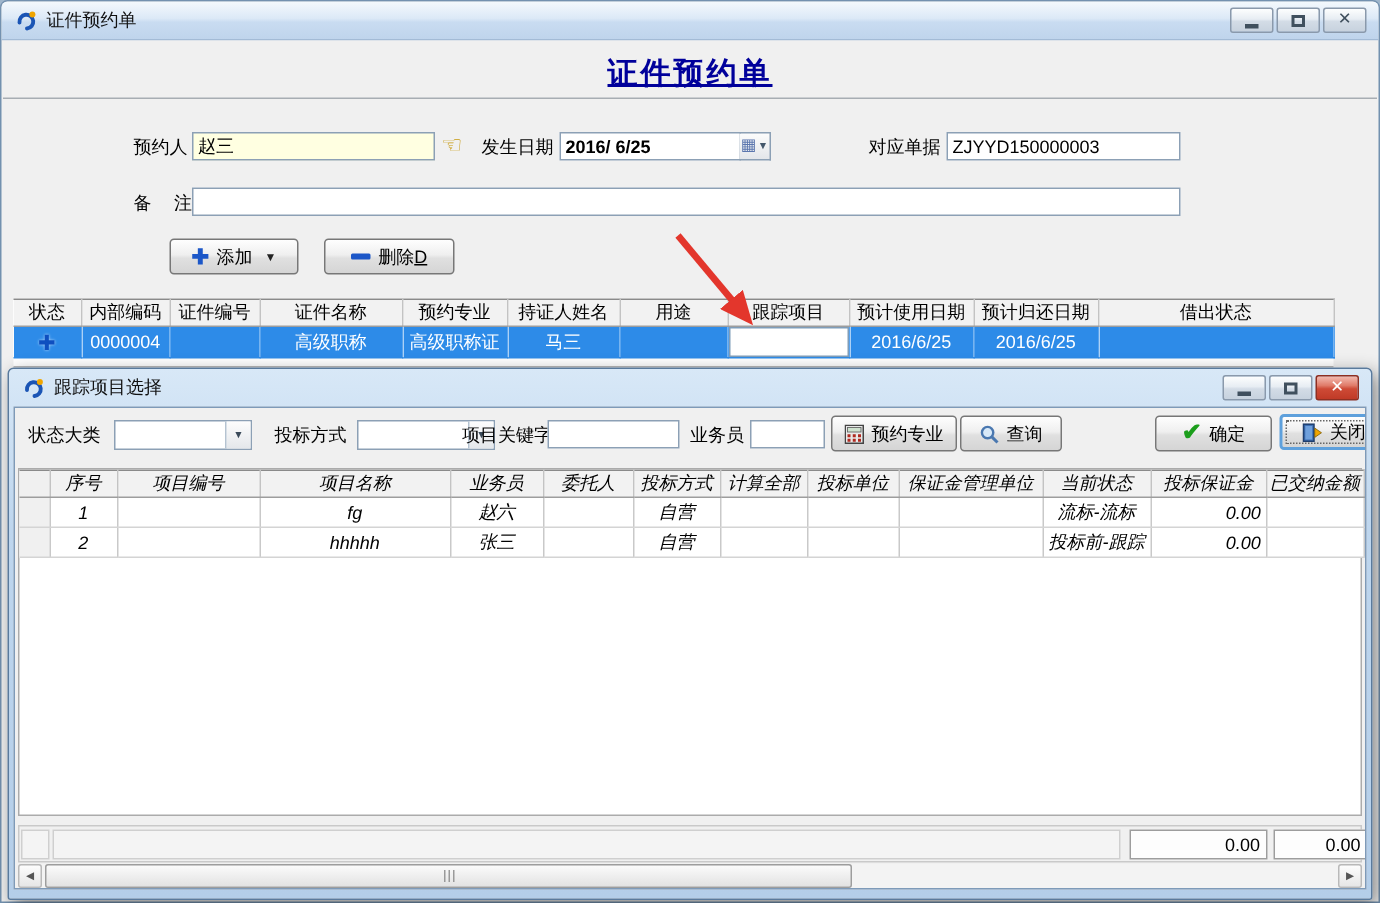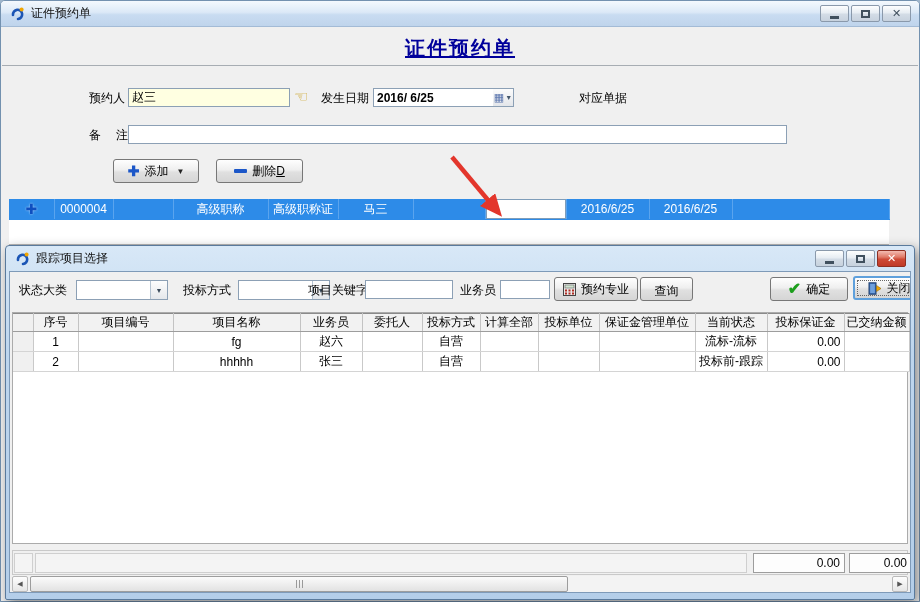"ZJYYD150000003" input.txt { html: none -> <input> }
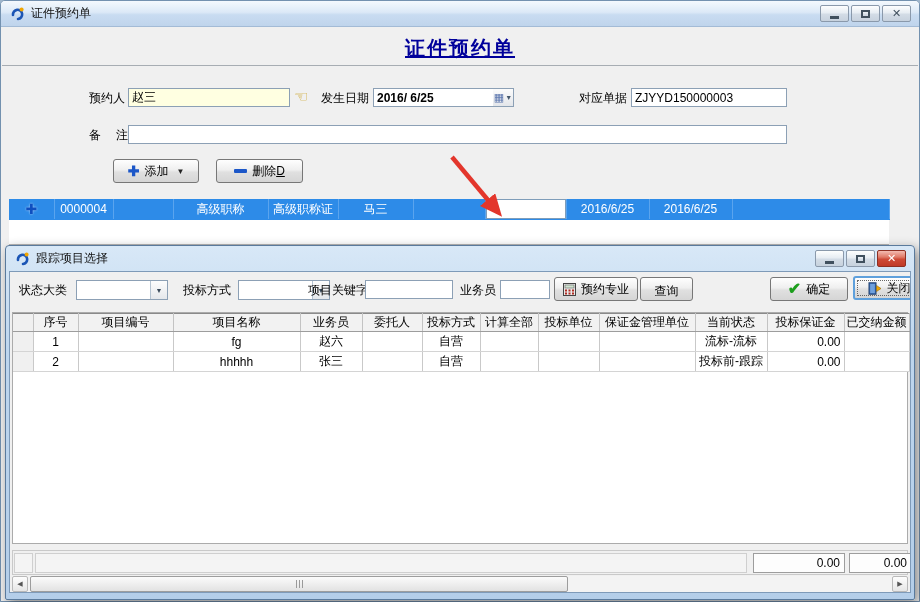"状态" tr { html: none -> <tr> <th>状态</th> <th>内部编码</th> <th>证件编号</th> <th>证件名称</th> <th>预约专业</th> <th>持证人姓名</th> <th>用途</th> <th>跟踪项目</th> <th>预计使用日期</th> <th>预计归还日期</th> <th>借出状态</th> </tr> }
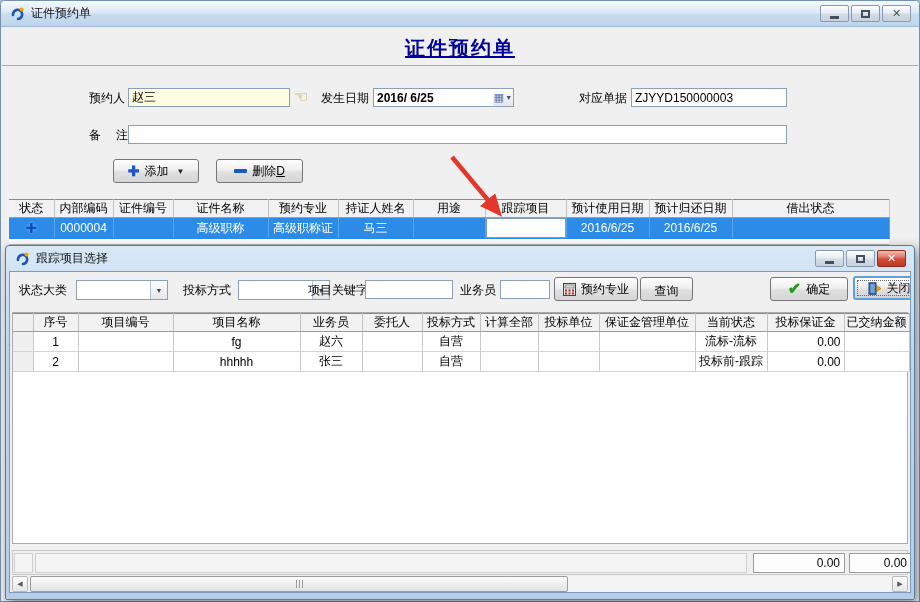"查询" button.btn { flex-direction: column -> none; width: 53px -> 68px }
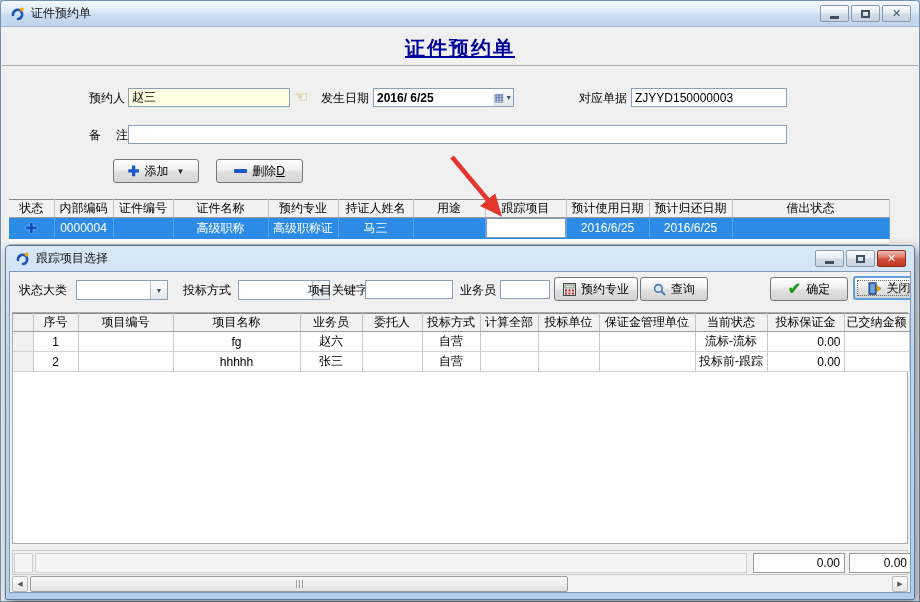"序号" #dlggrid-area { font-style: none -> italic }
